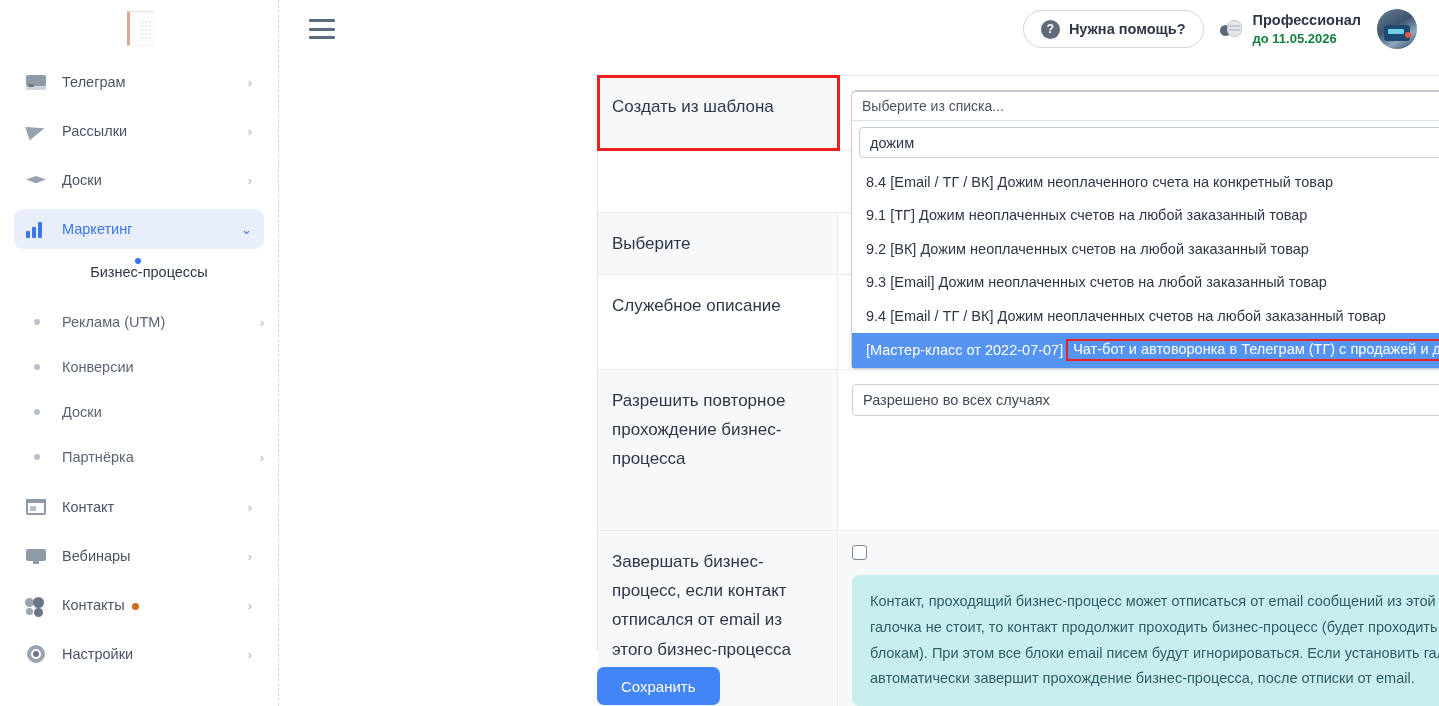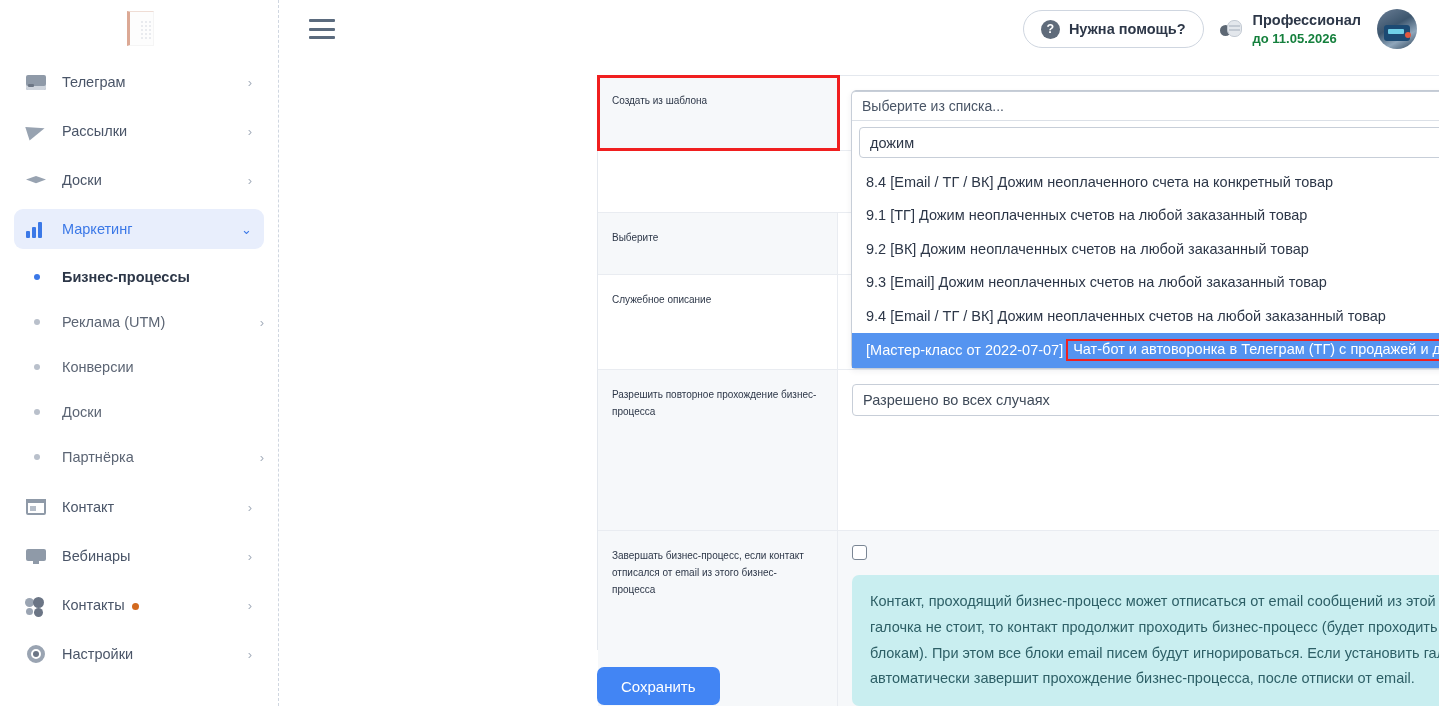"Создать из шаблона" .fcell-l { font-size: 10px -> 17px }
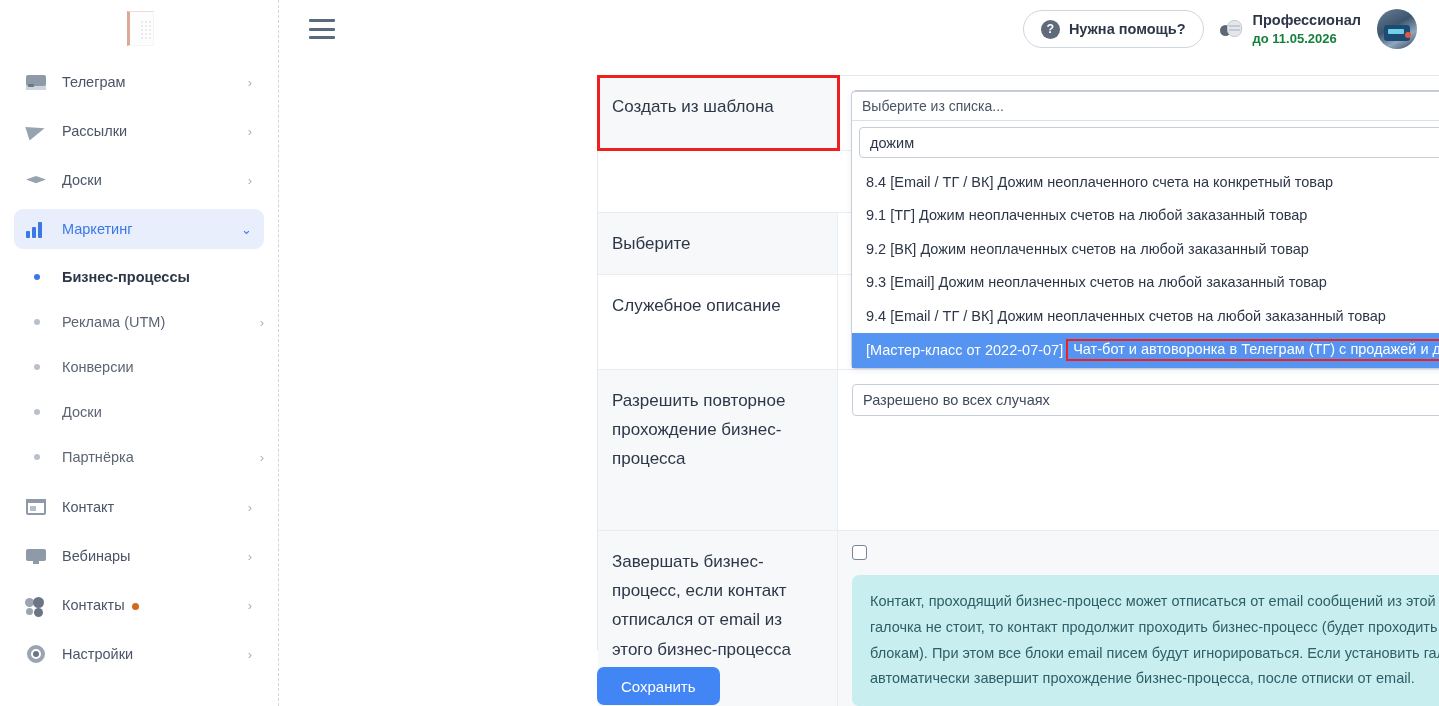"Бизнес-процессы" .sub-item.current { flex-direction: none -> column; font-weight: 700 -> 400 }
